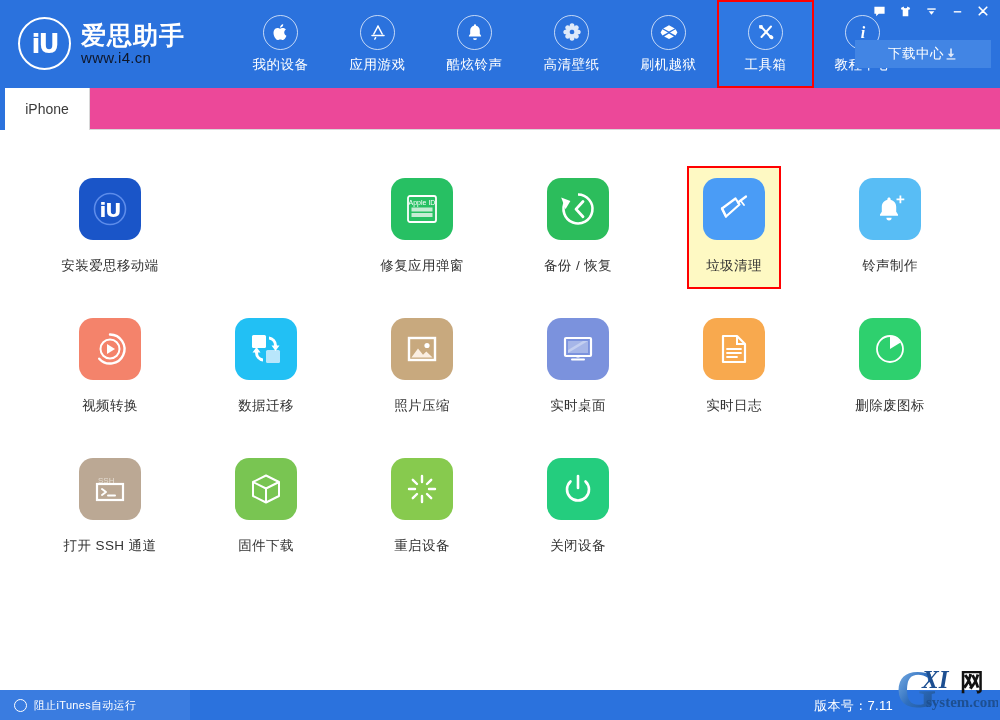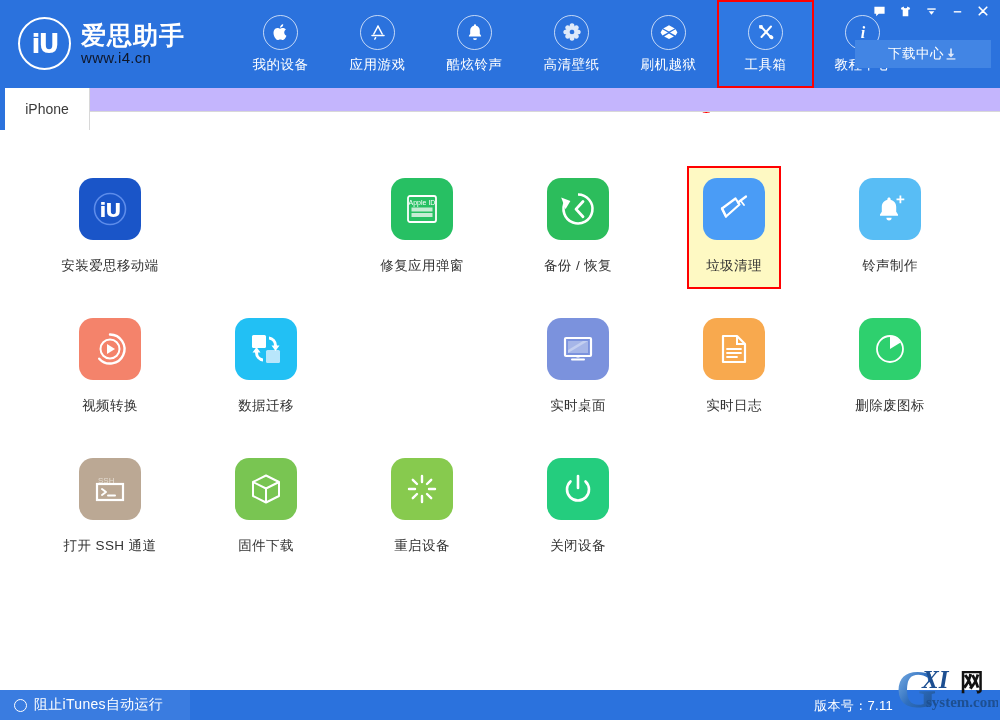"iPhone" .tabstrip { background: #c4b5fd -> #ec4899; height: 24px -> 42px }
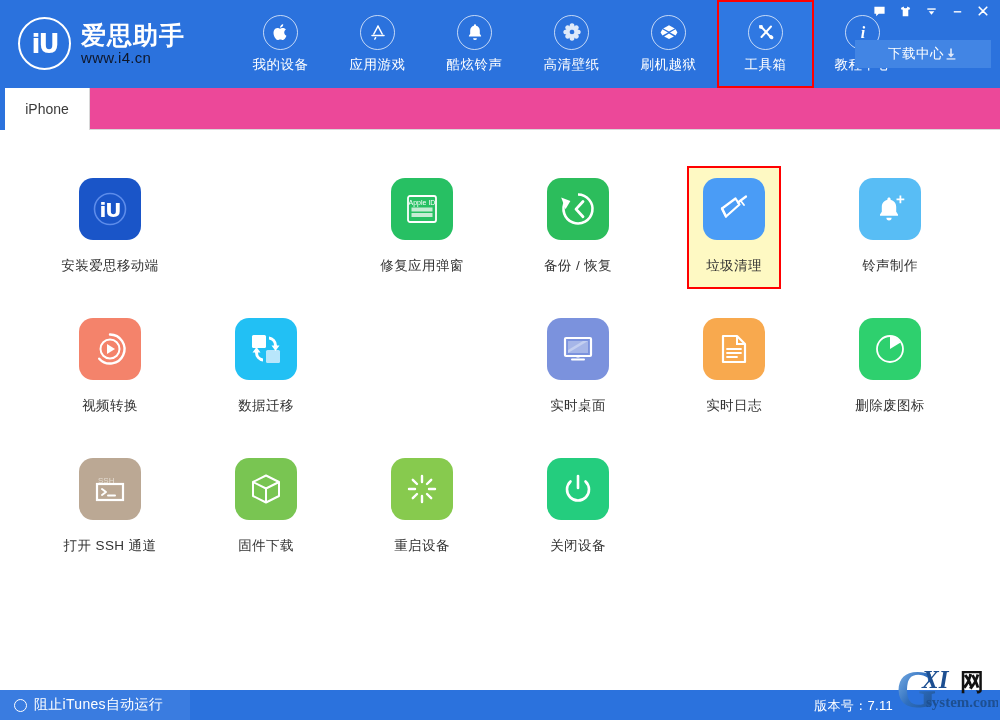"照片压缩" div.cell { html: none -> <div> <div> <svg> <rect></rect> <circle></circle> <path></path> </svg> </div> <div>照片压缩</div> </div> }
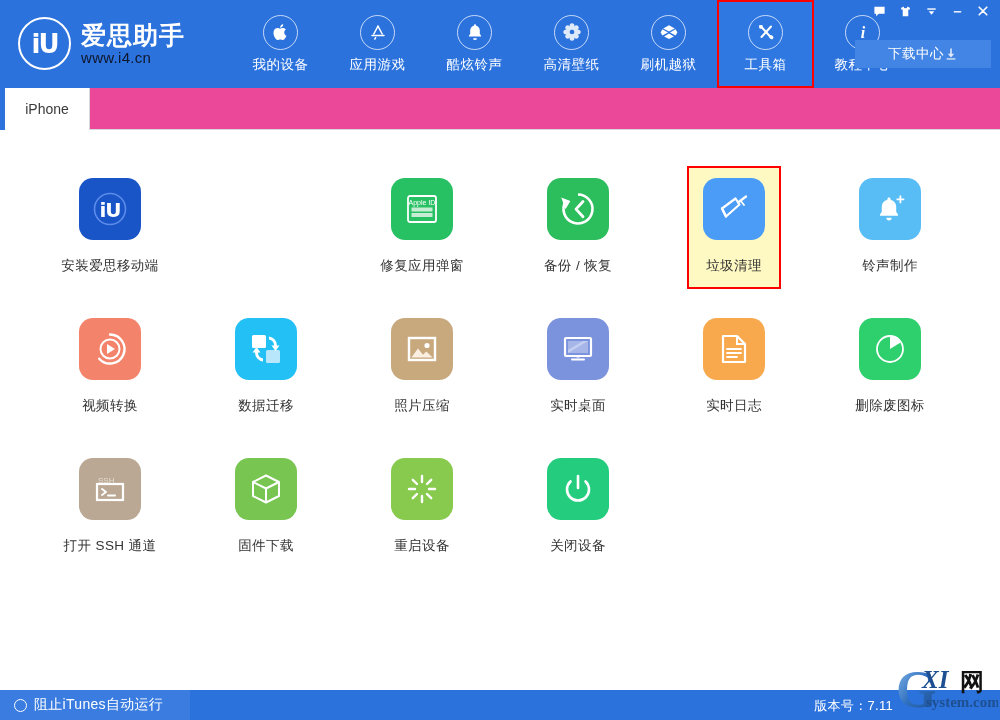"阻止iTunes自动运行" .status-text { font-size: 14px -> 11px }
